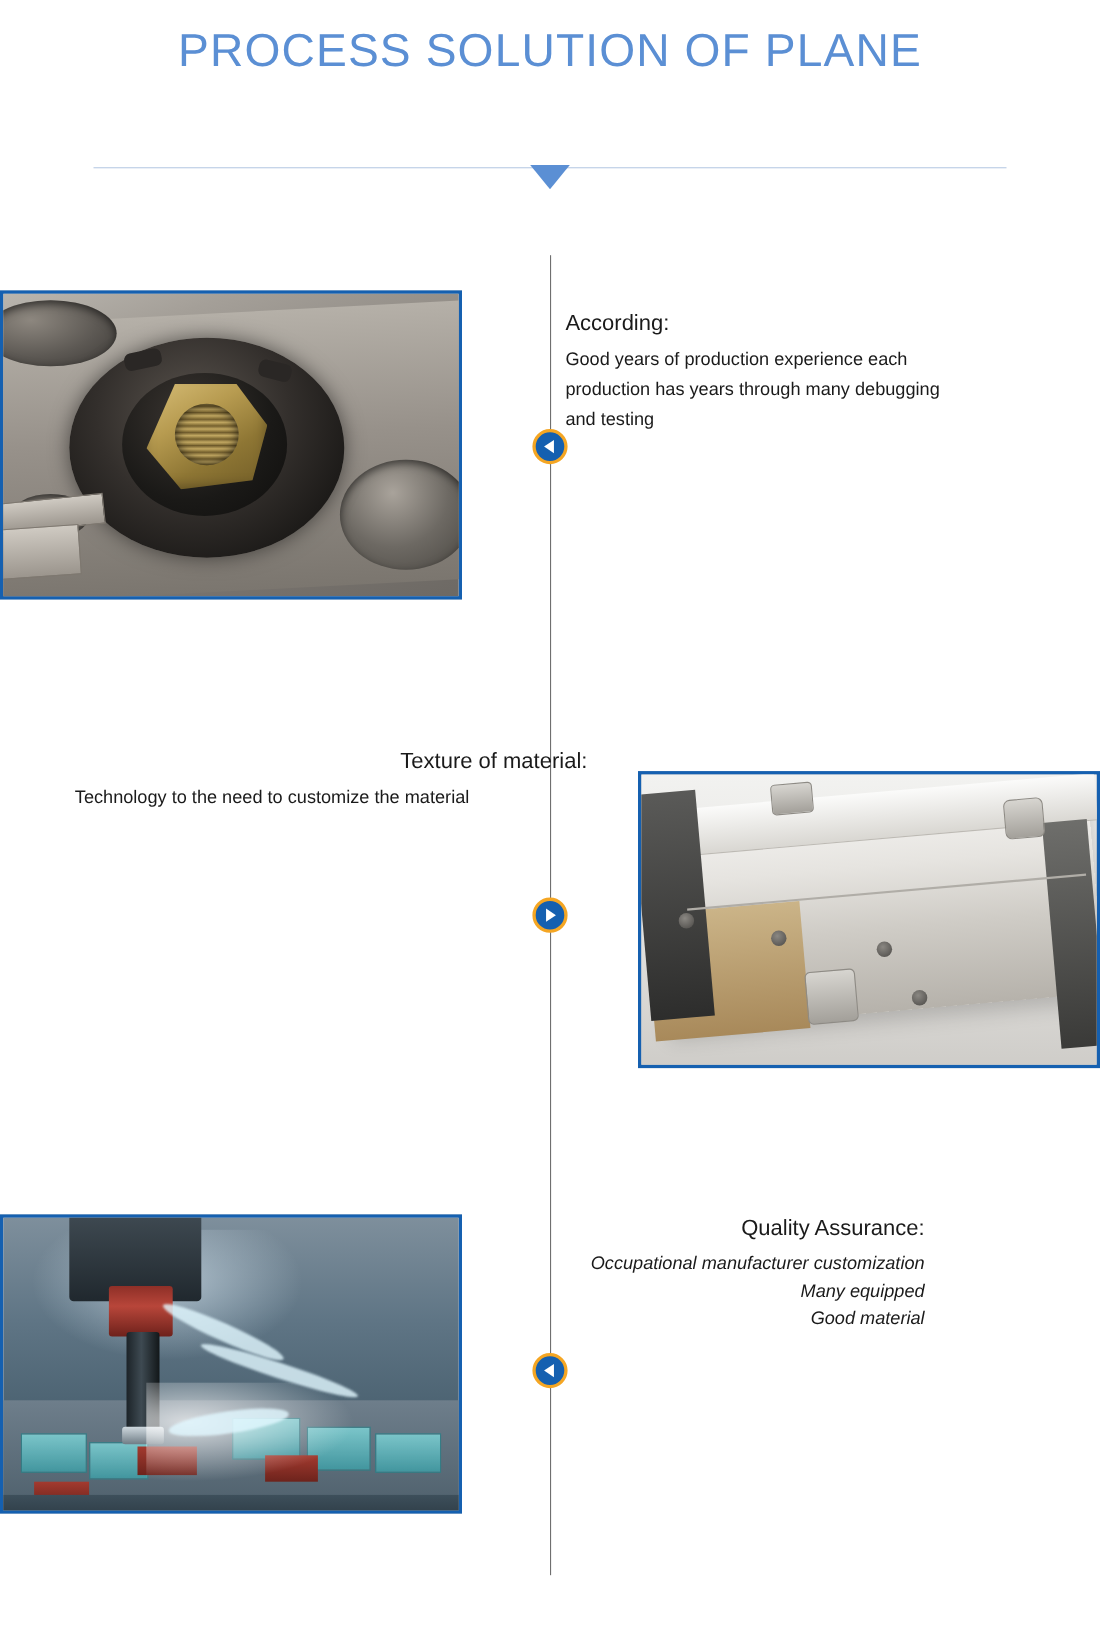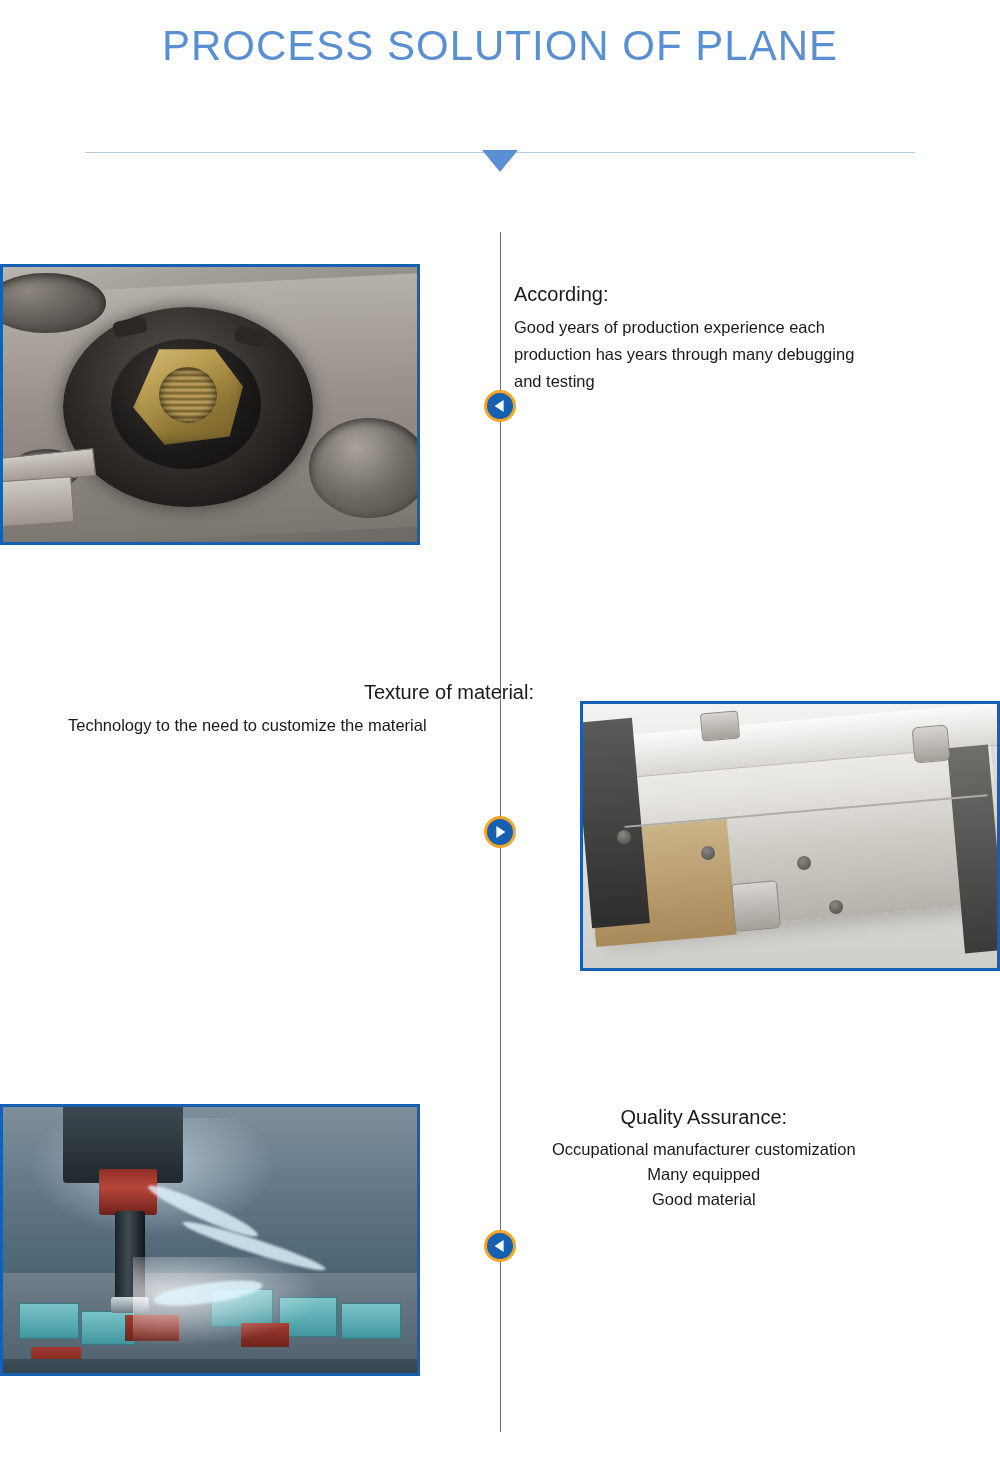"Quality Assurance:" #block-quality { left: 552px -> 537px; text-align: center -> right }
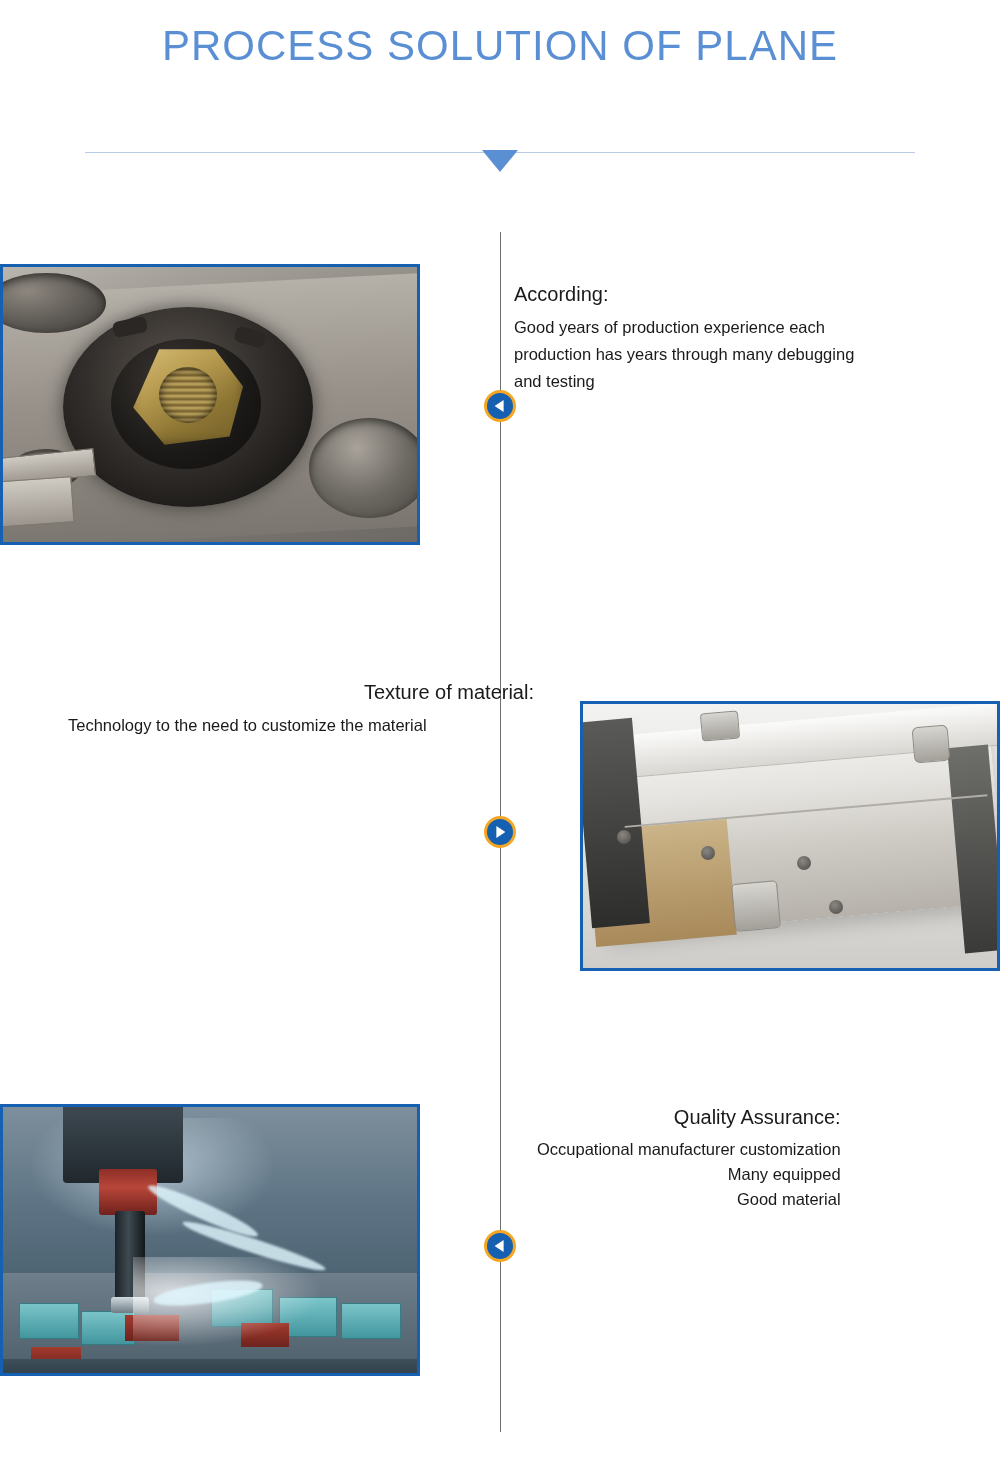"Occupational manufacturer customization" .block-line.tight { font-style: none -> italic }
